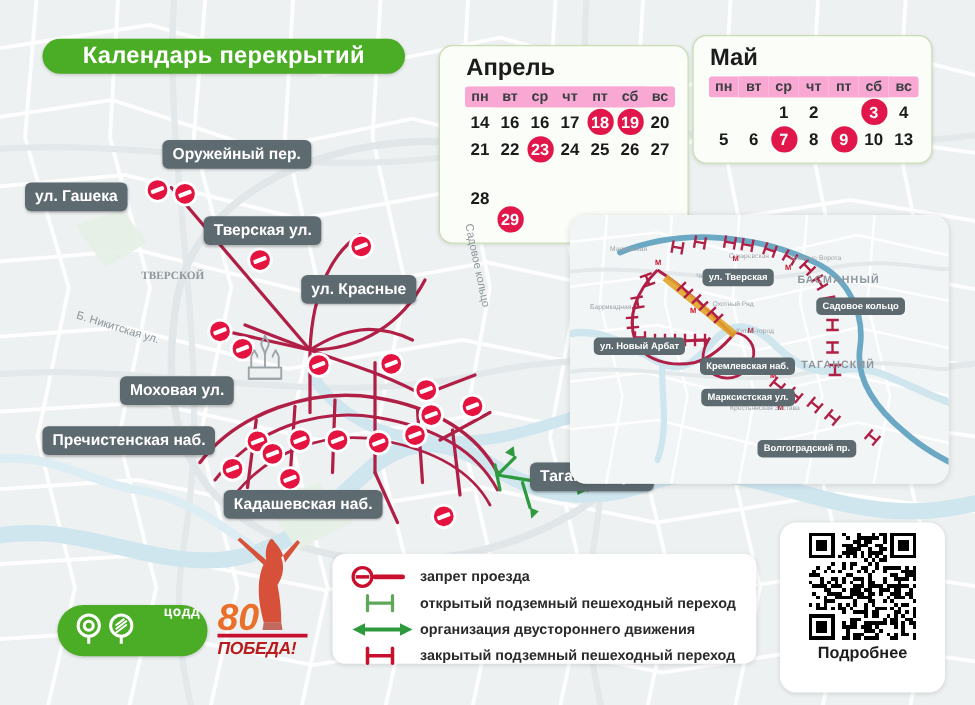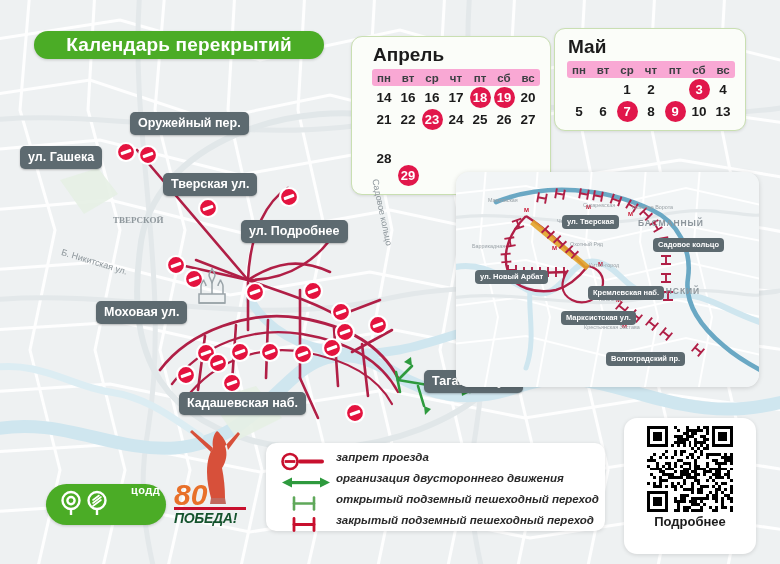"ул. Подробнее" div.chip { text: Подробнее -> Красные }
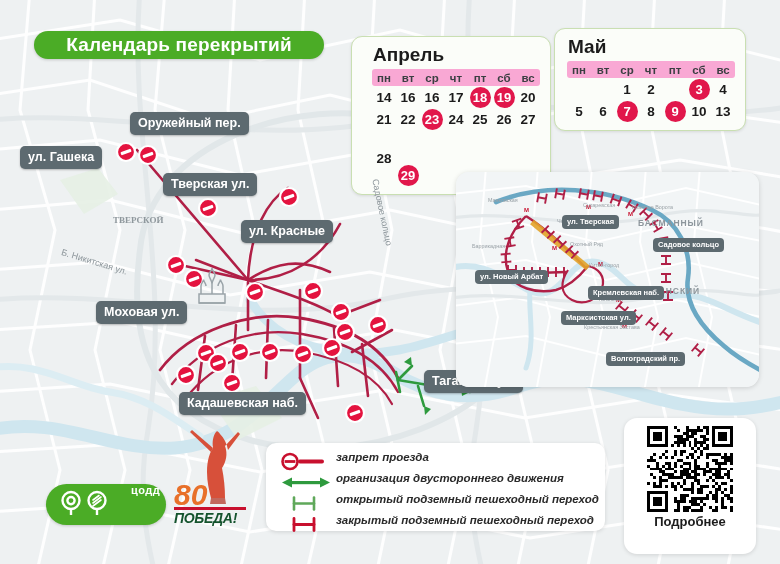"Кремлевская наб." div.chip { margin-left: 28px -> none }
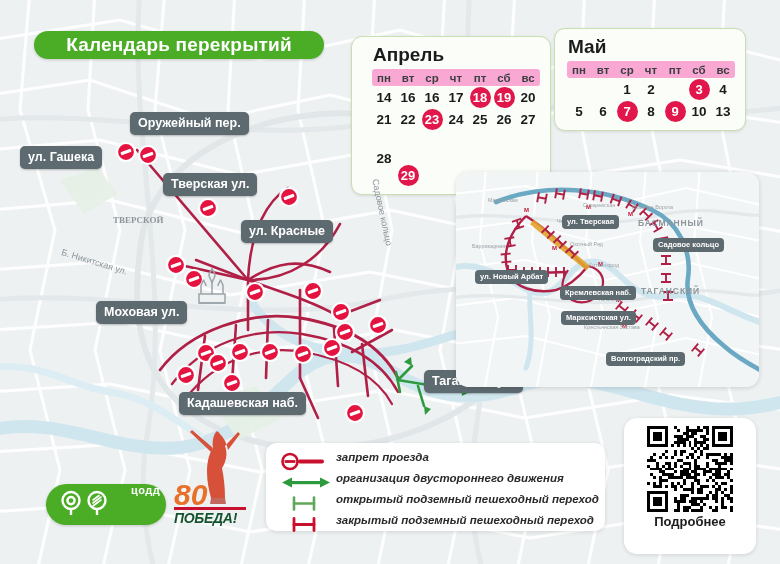"Пречистенская наб." div.chip { html: none -> <div>Пречистенская наб.</div> }
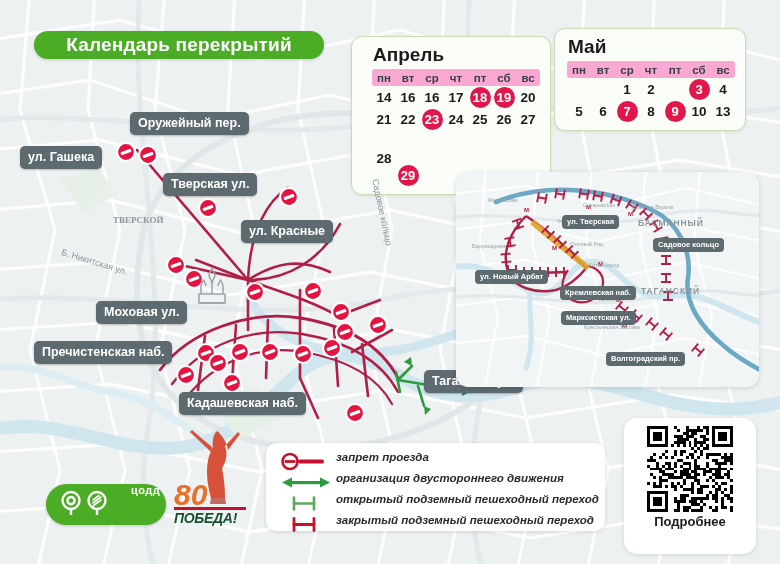"запрет проезда" .lg-row { align-items: none -> center; font-style: italic -> none }
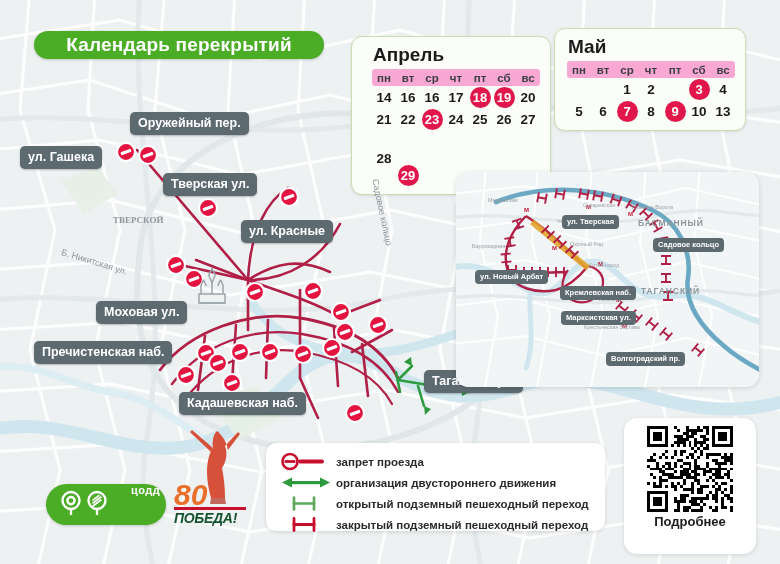"организация двустороннего движения" div.lg-row { order: before "открытый подземный пешеходный переход" -> after "открытый подземный пешеходный переход" }
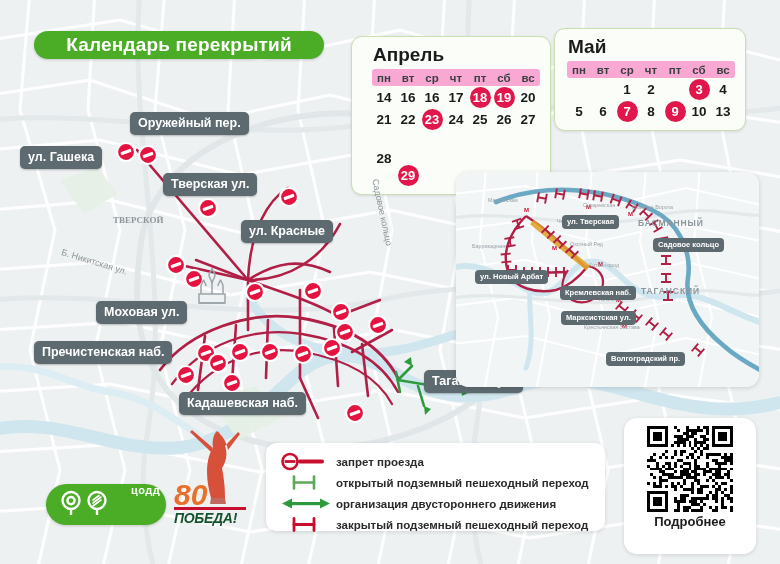"ПОБЕДА!" #victory .pobeda { color: #14532d -> #b91c1c }
